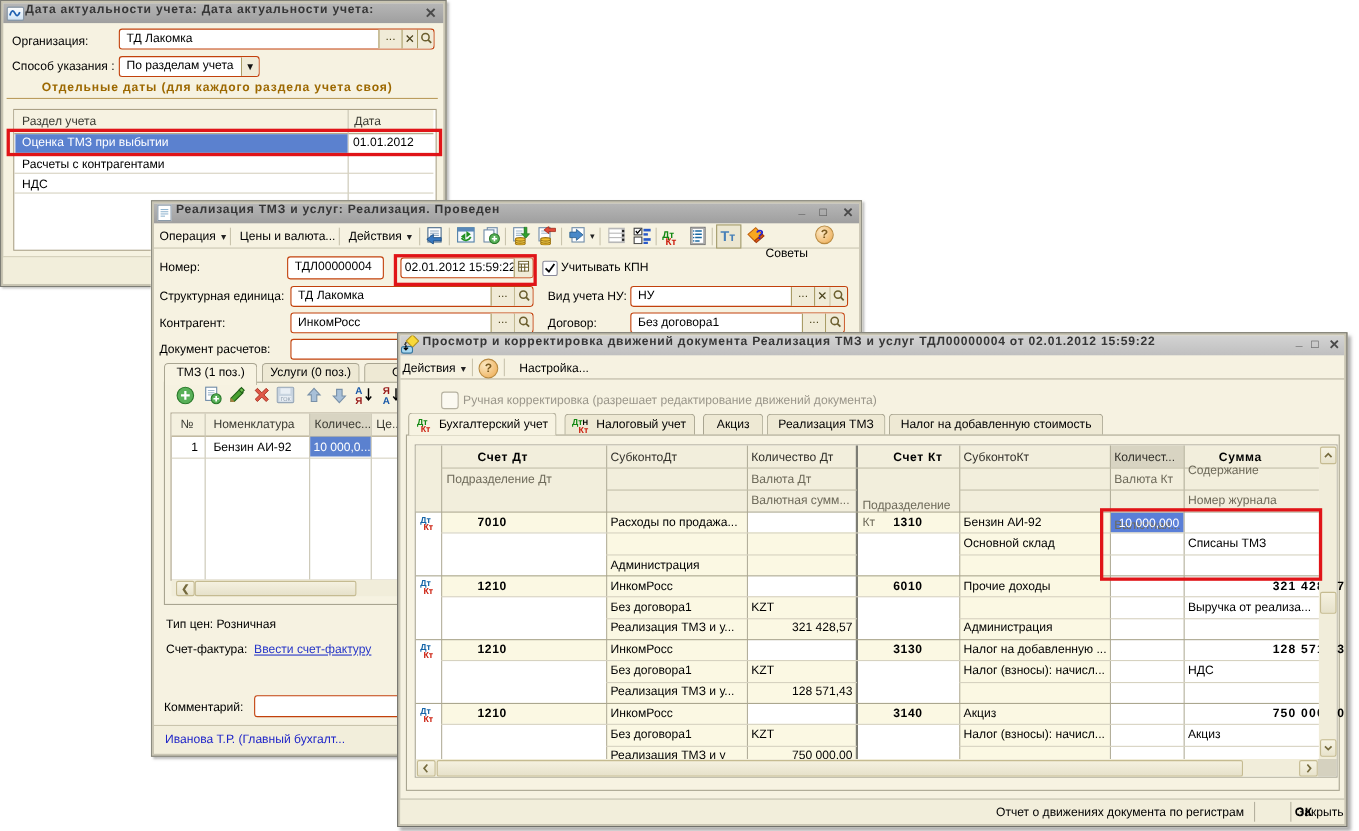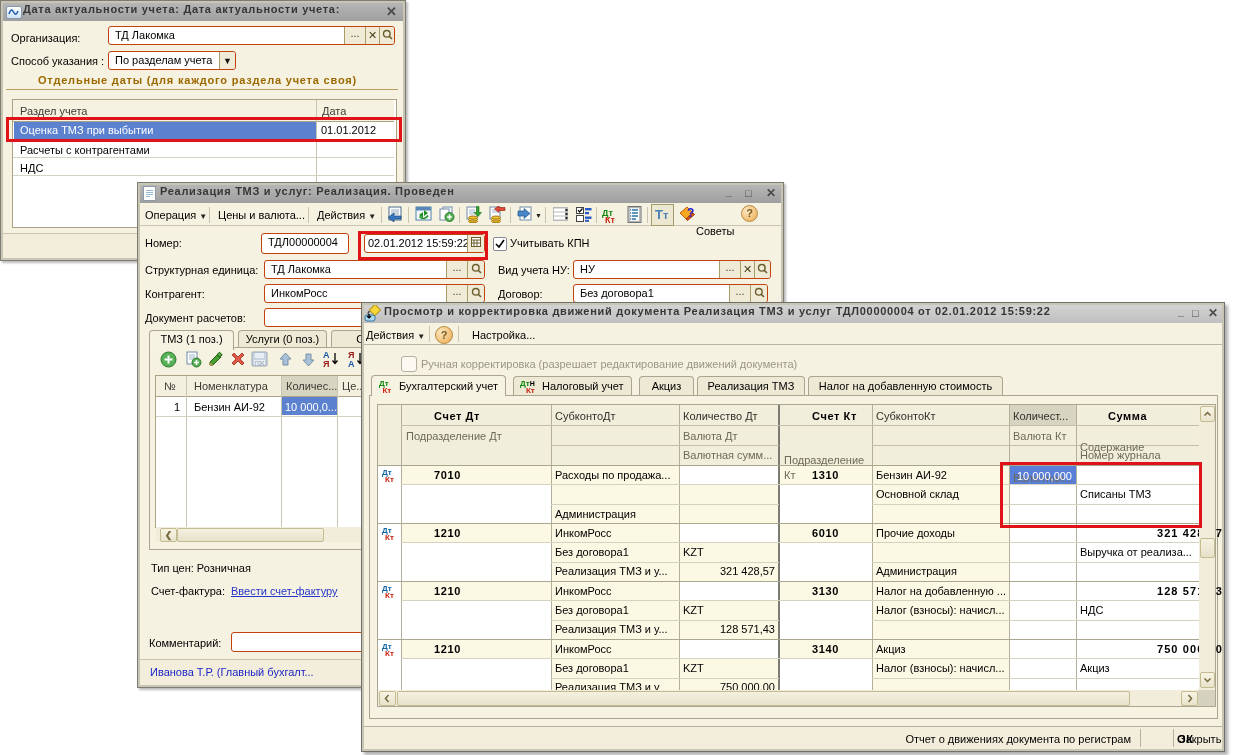"Содержание" div.a { top: 36px -> 17px }
